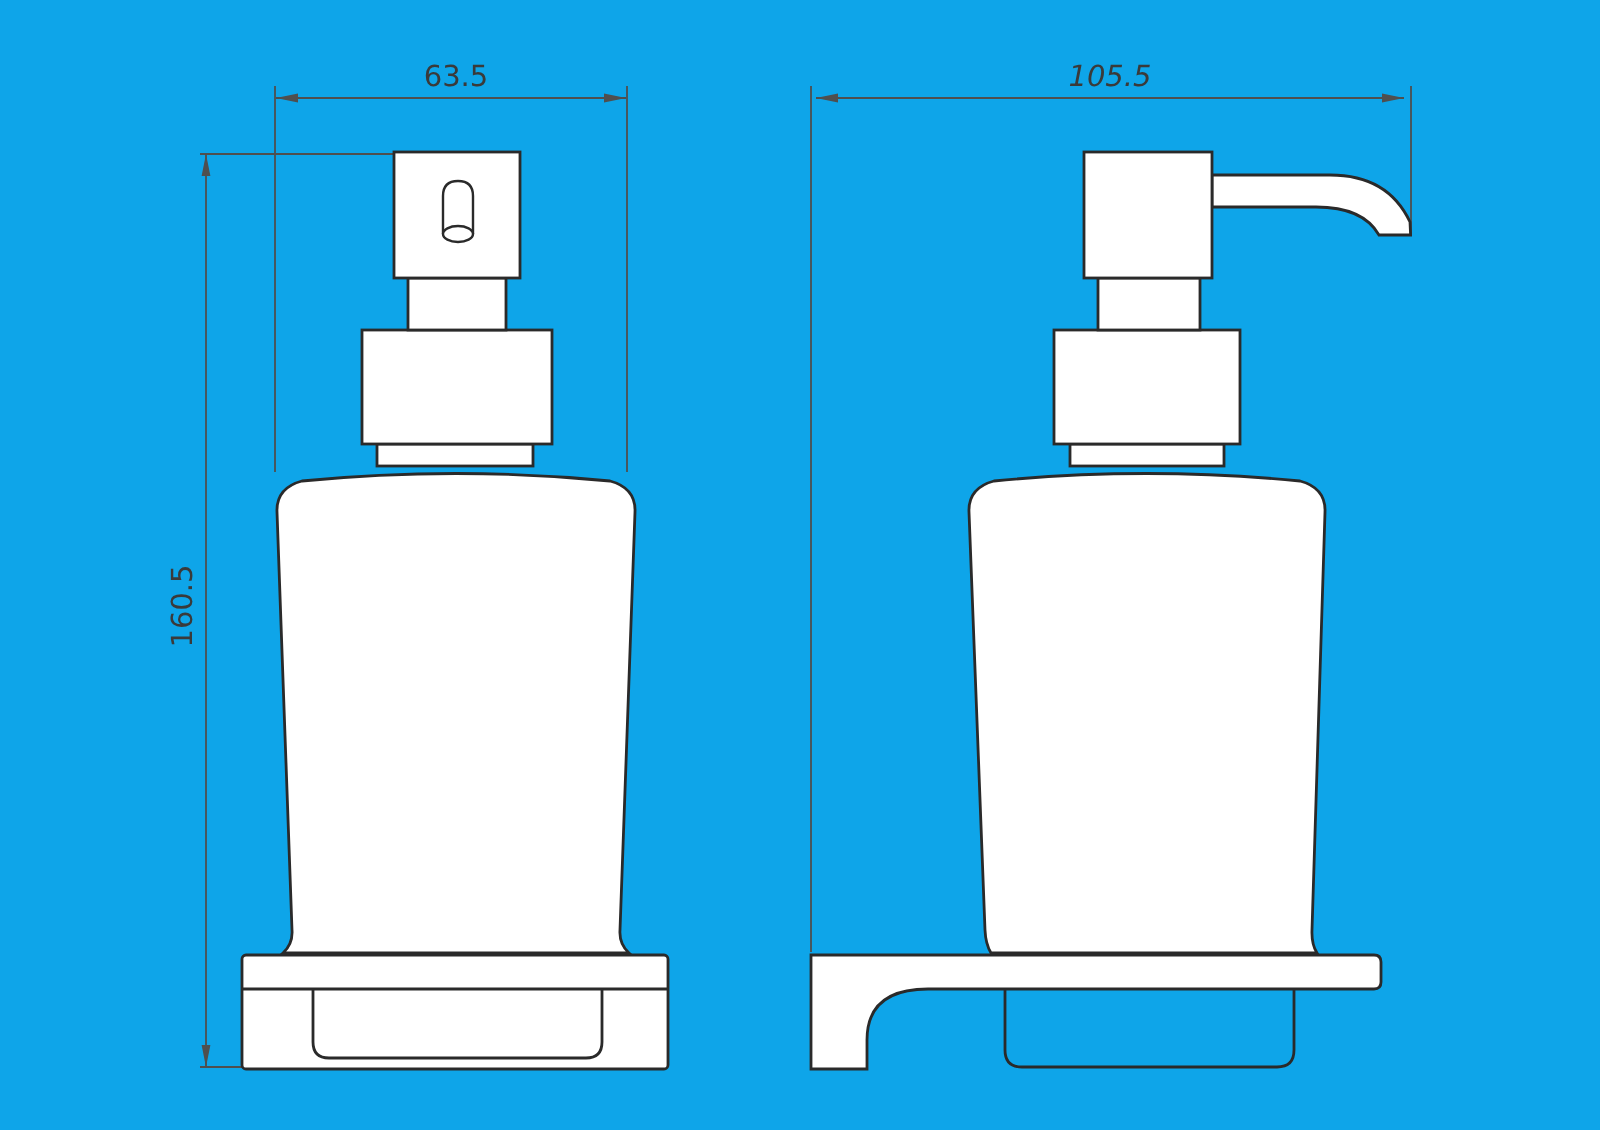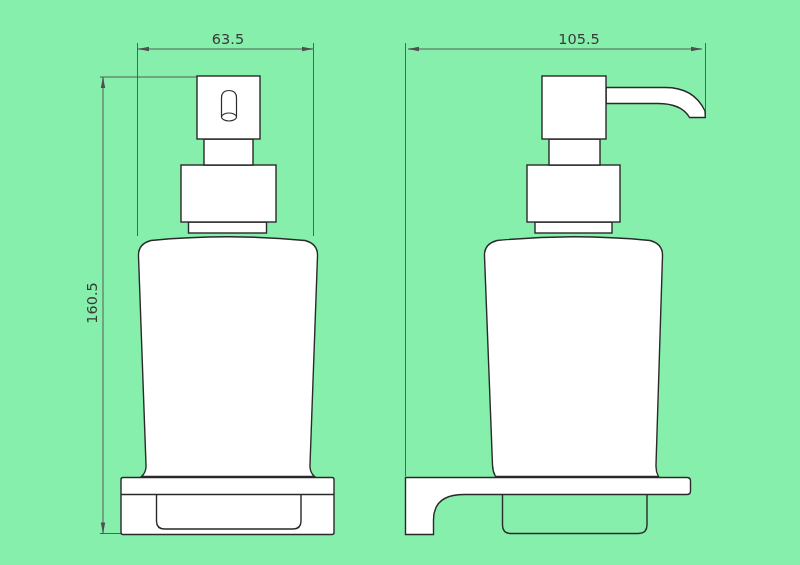"63.5" .canvas { background: #86efac -> #0ea5e9 }
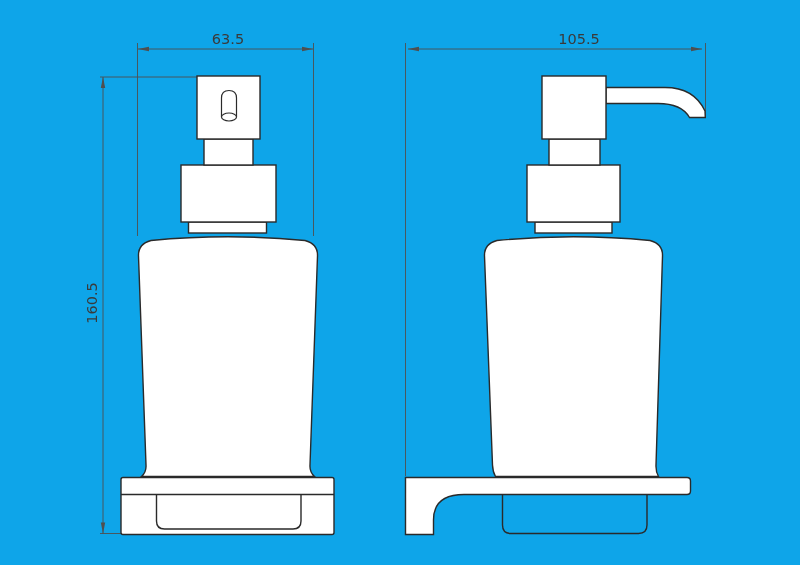"105.5" span.dim-label { font-style: none -> italic; left: 551px -> 527px }
